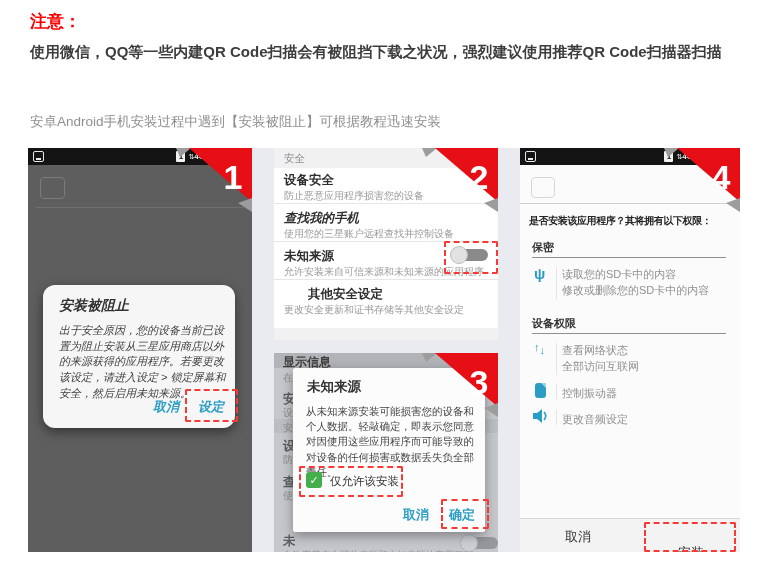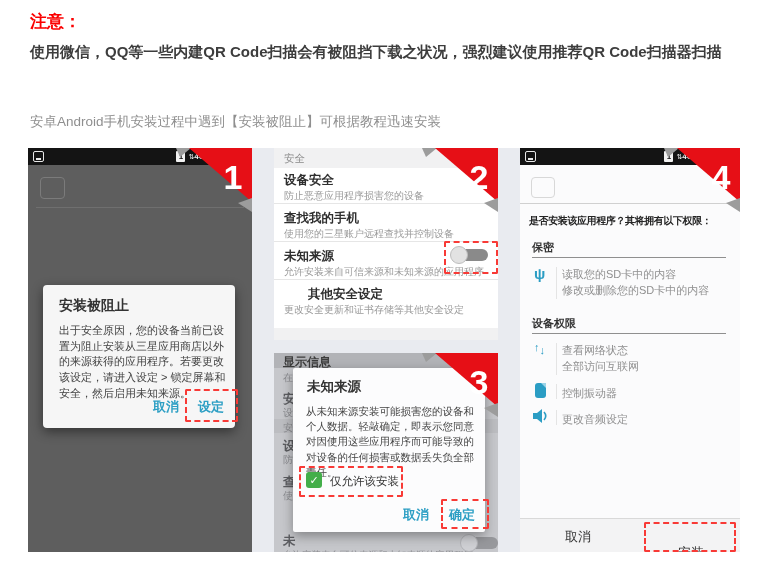"查找我的手机" span.li-title { font-style: none -> italic }
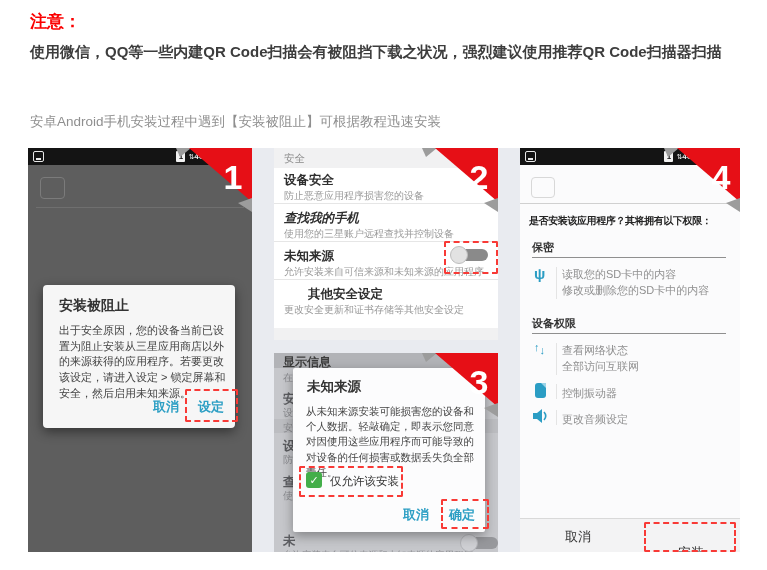"安装被阻止" .dlg1 { border-radius: 4px -> 12px; font-style: none -> italic }
